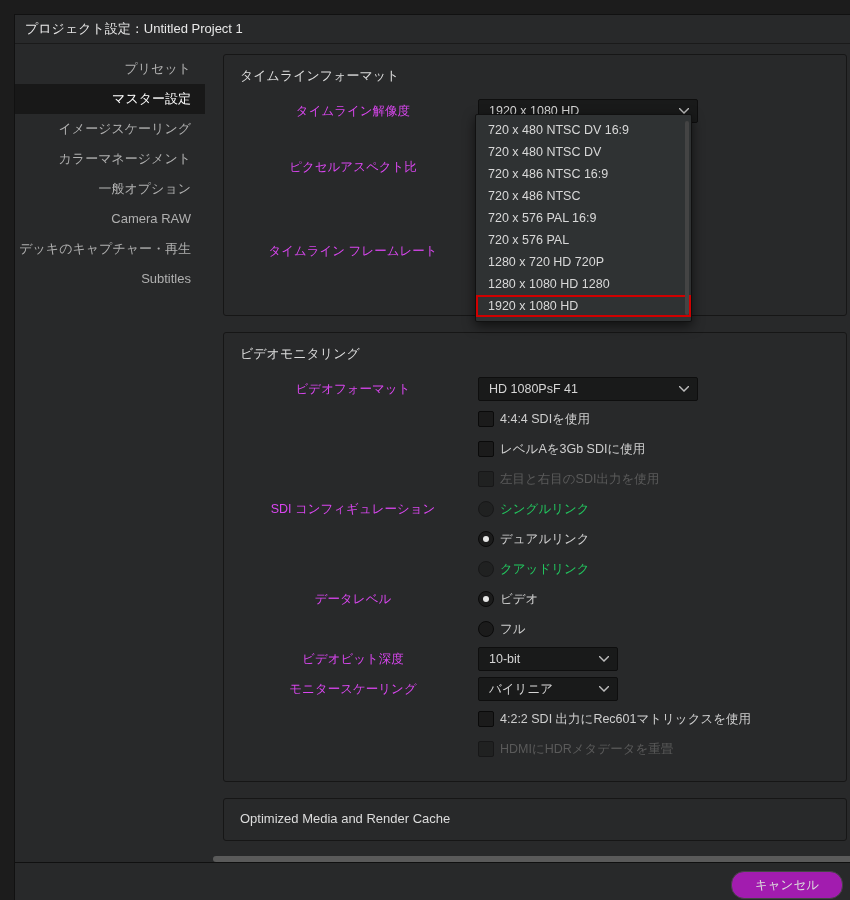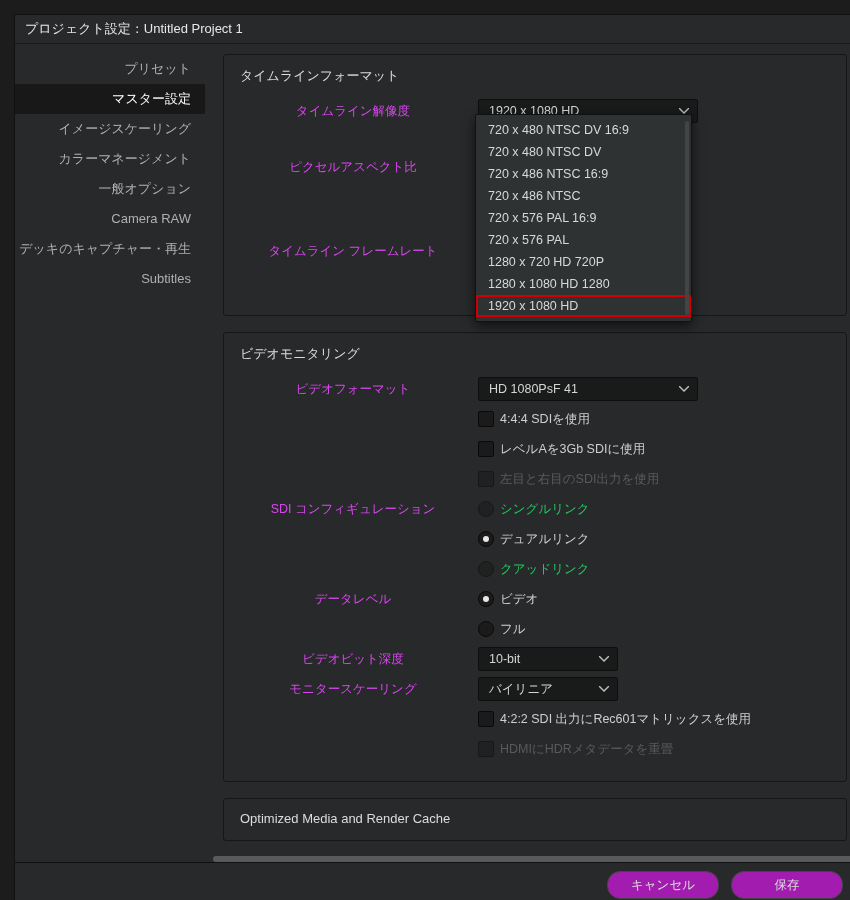"保存" div.btn { html: <div>保存</div> -> none }
